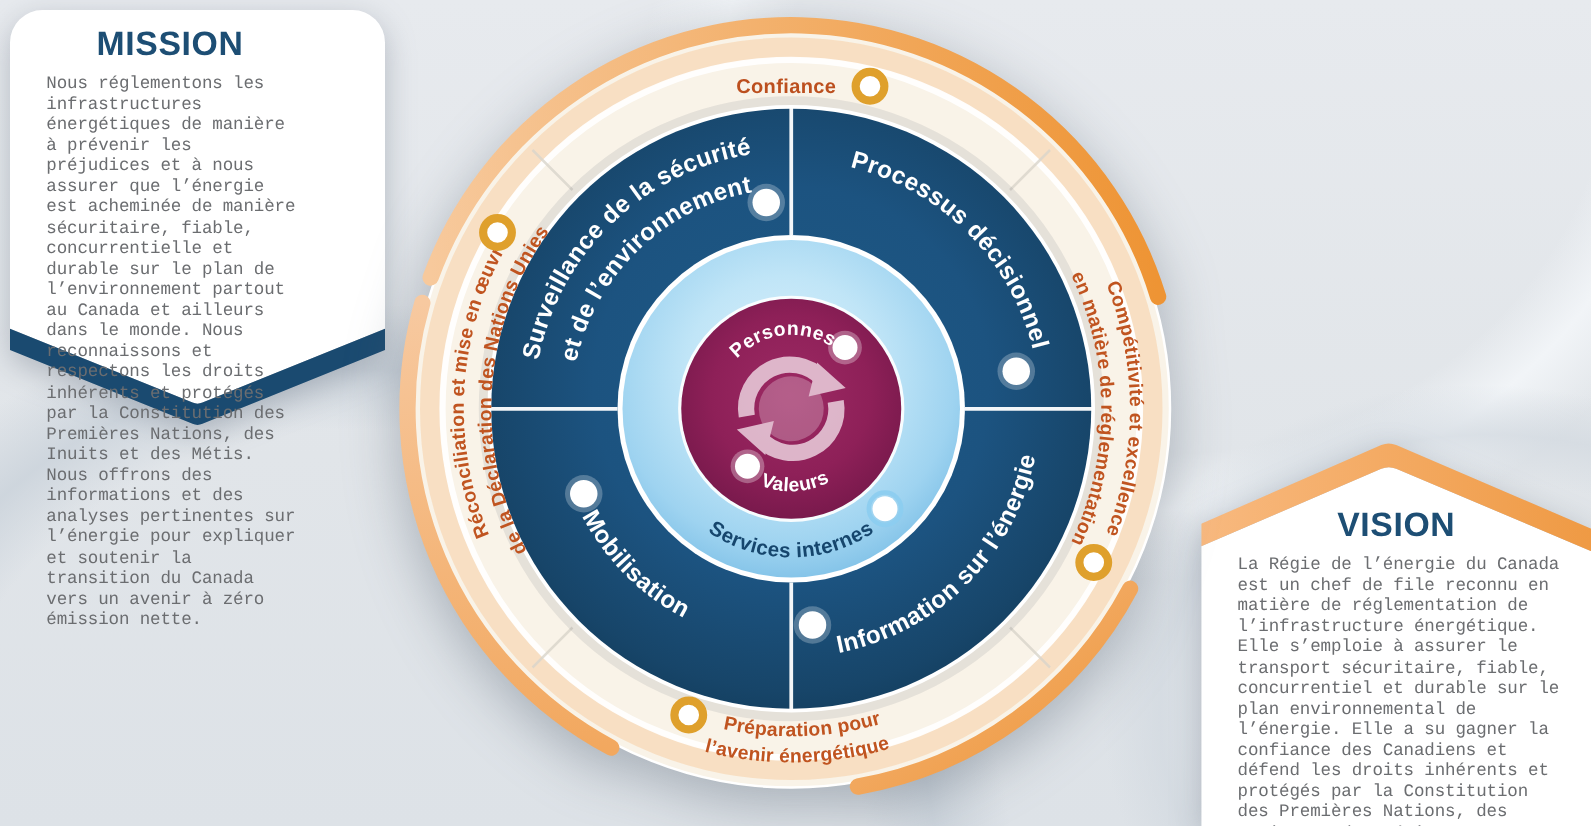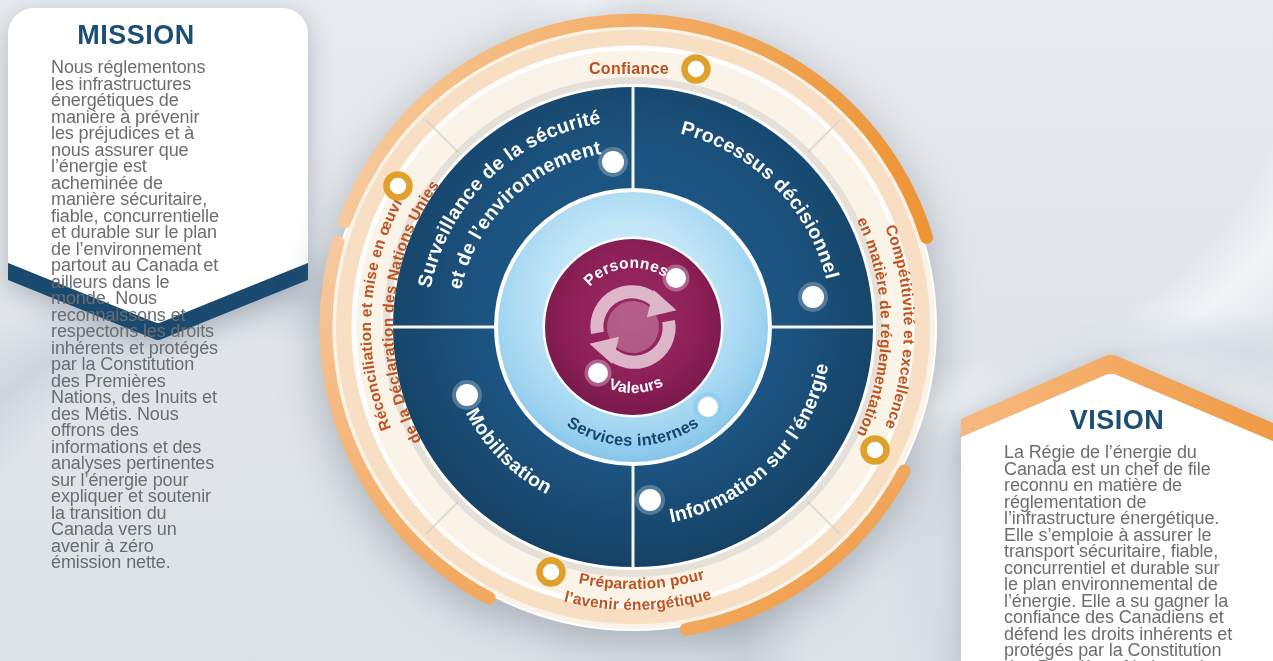"Nous réglementons les infrastructures" .panel p { font-family: none -> Liberation Mono, monospace; font-size: 18px -> 14px; margin: 16px -> 2px }
